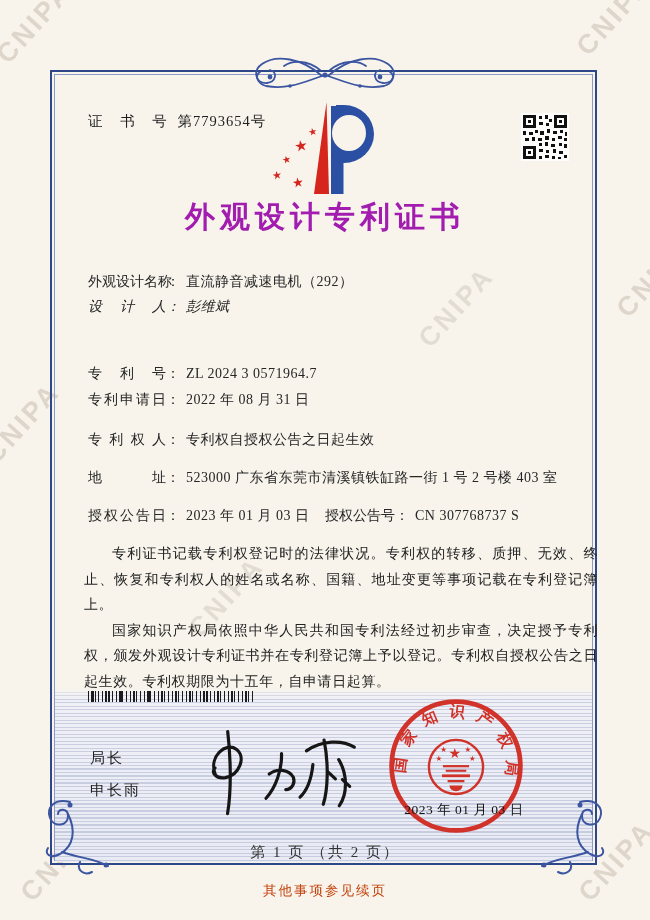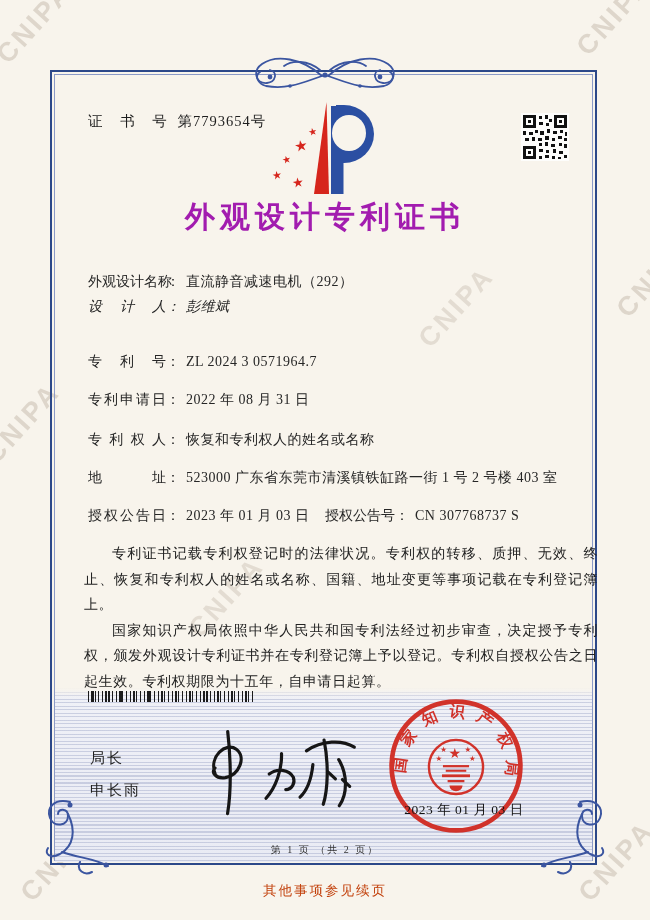"专利号" .f3 { top: 352px -> 364px }
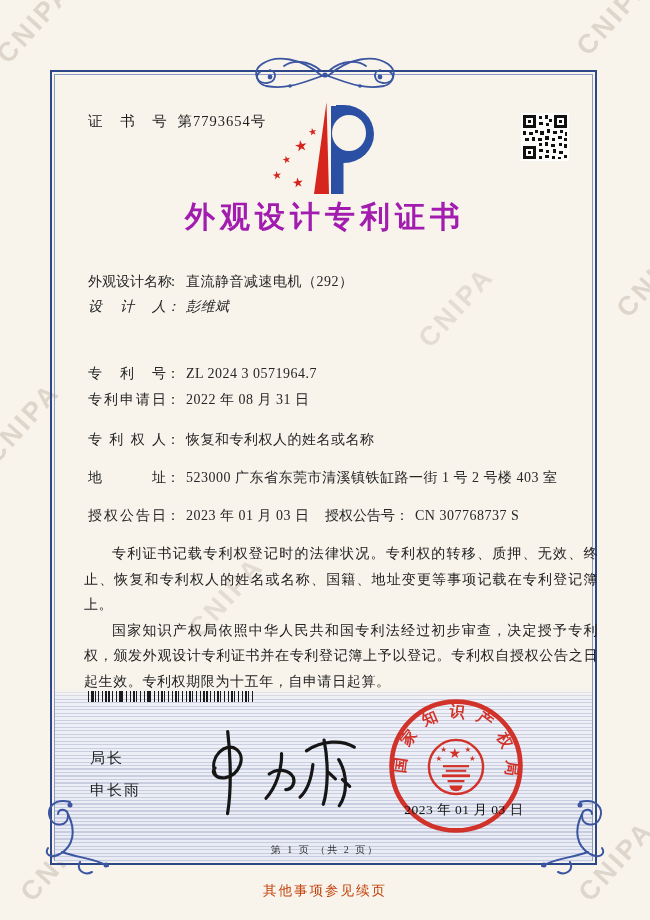"恢复和专利权人的姓名或名称" span.fvalue { text: 恢复和专利权人的姓名或名称 -> 专利权自授权公告之日起生效 }
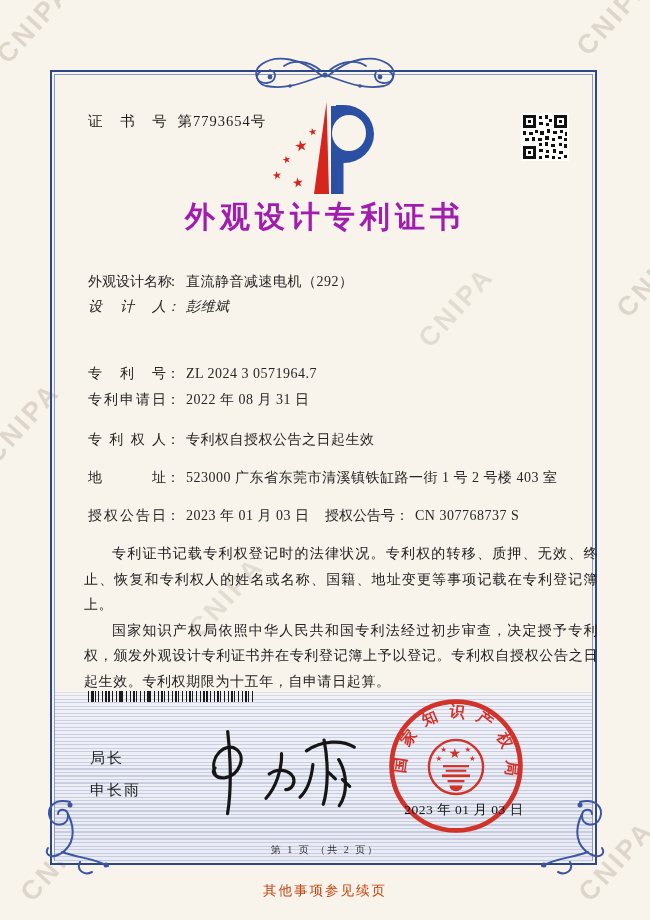"第 1 页 （共 2" .page-info { font-size: 10px -> 15px }
